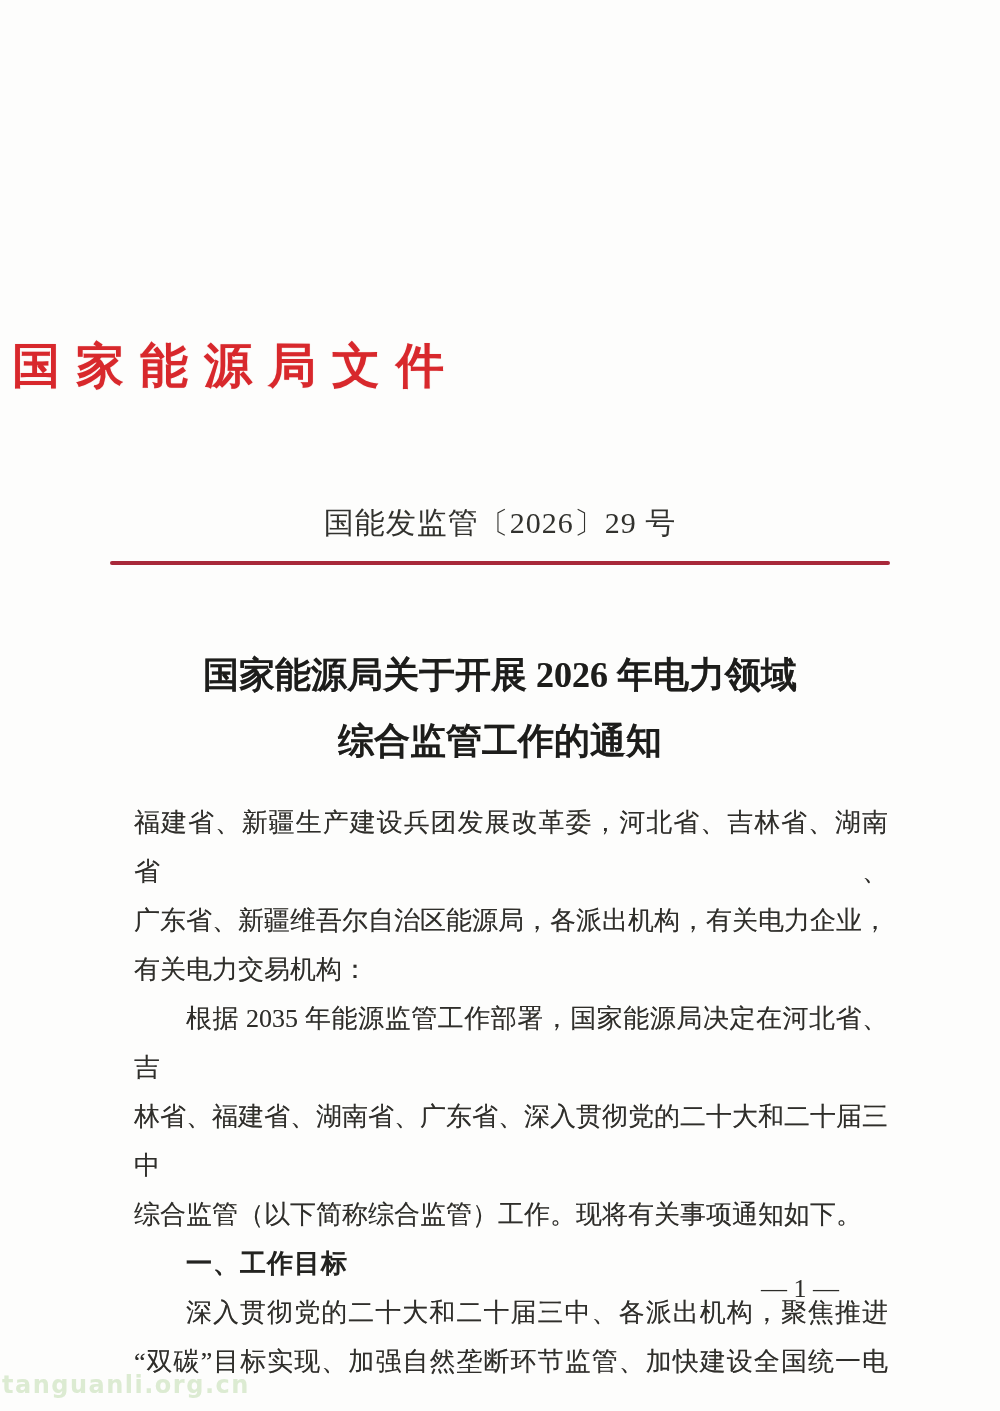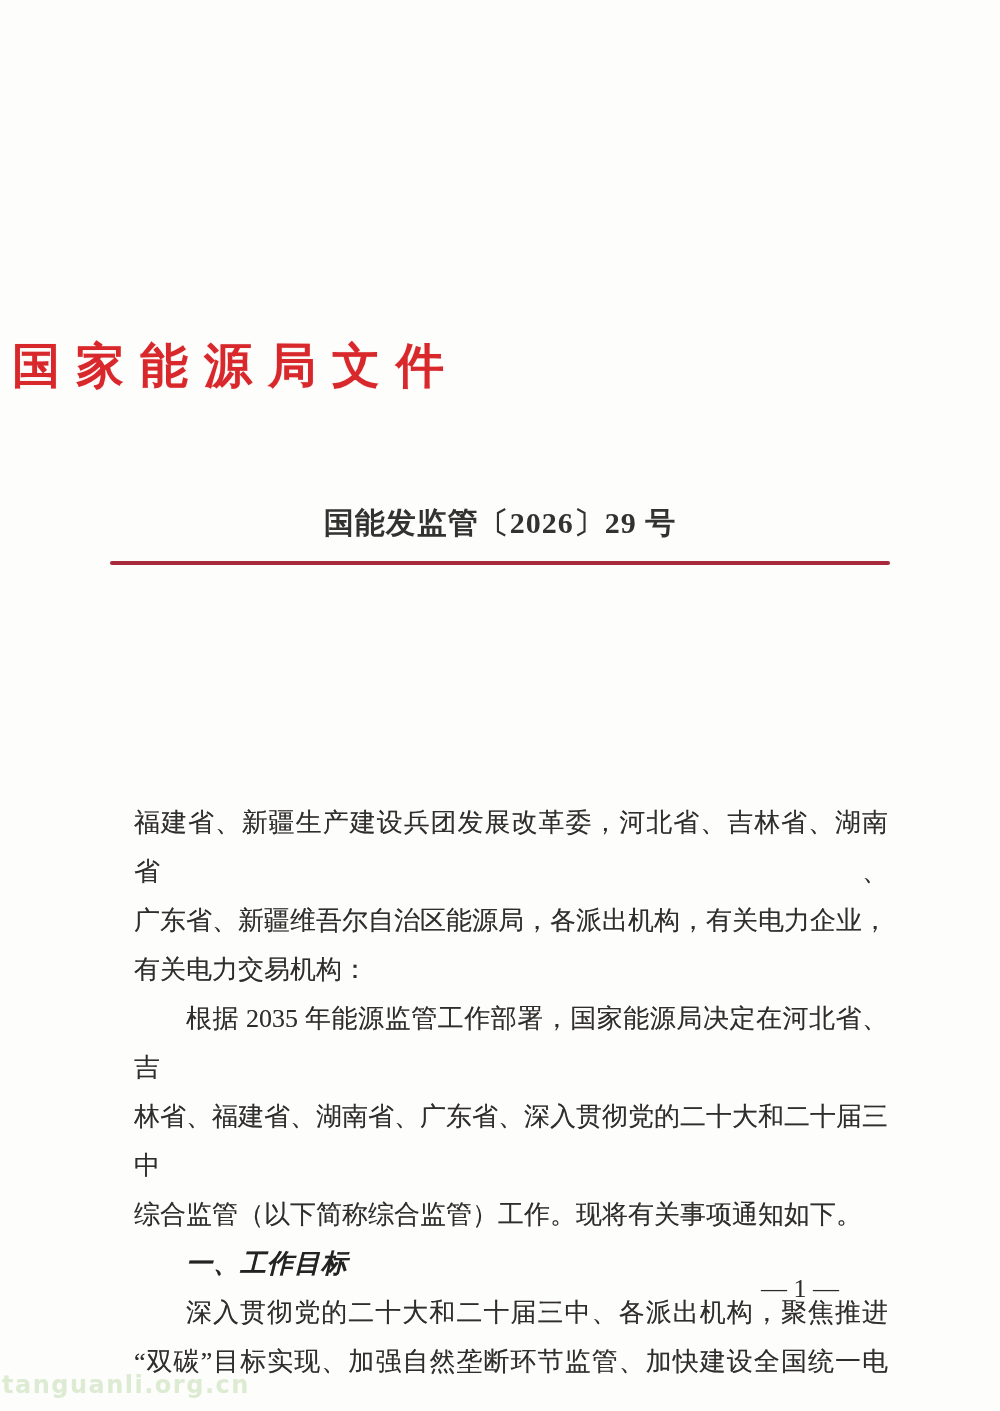"国能发监管〔2026〕29 号" .doc-number { font-weight: bold -> none }
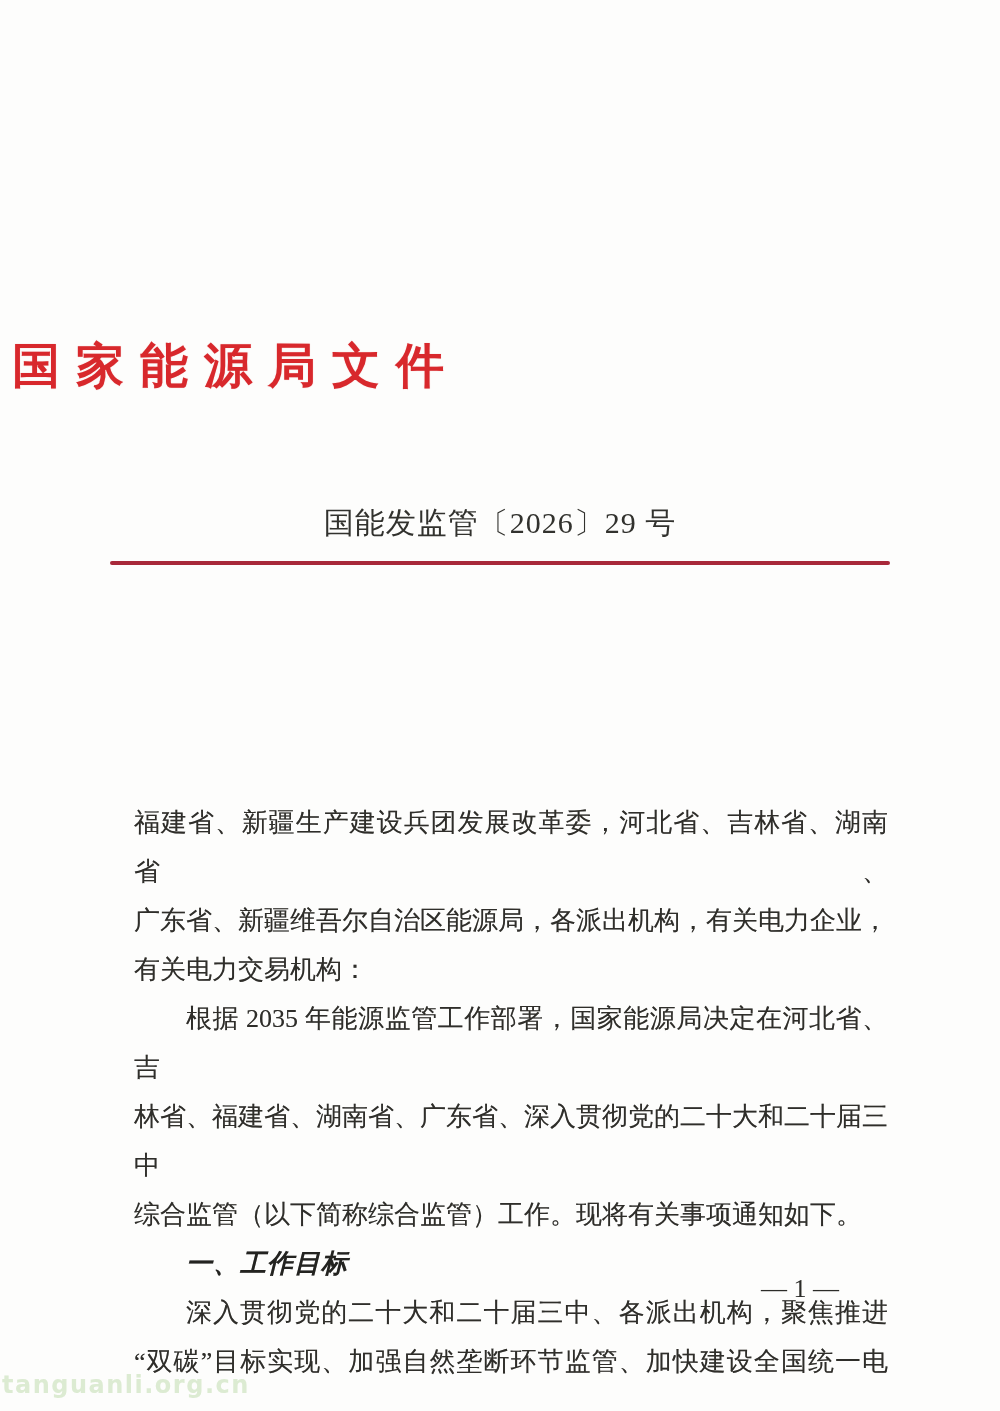"国家能源局关于开展 2026 年电力领域" div.doc-title { html: none -> <div> <div>国家能源局关于开展 2026 年电力领域</div> <div>综合监管工作的通知</div> </div> }
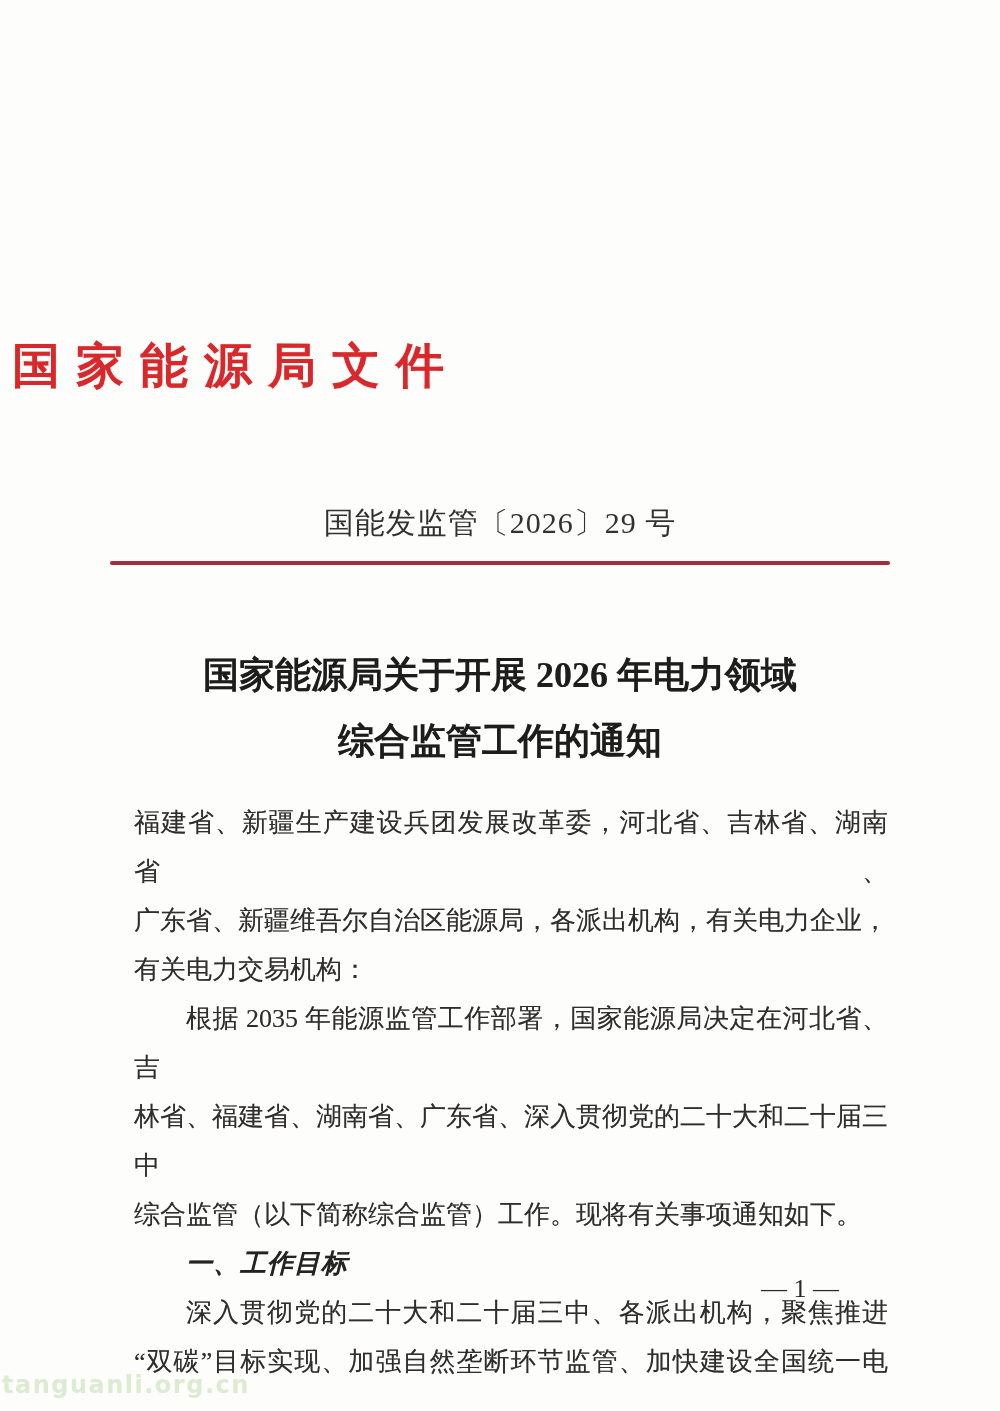"一、工作目标" .line.heading { font-style: italic -> none }
